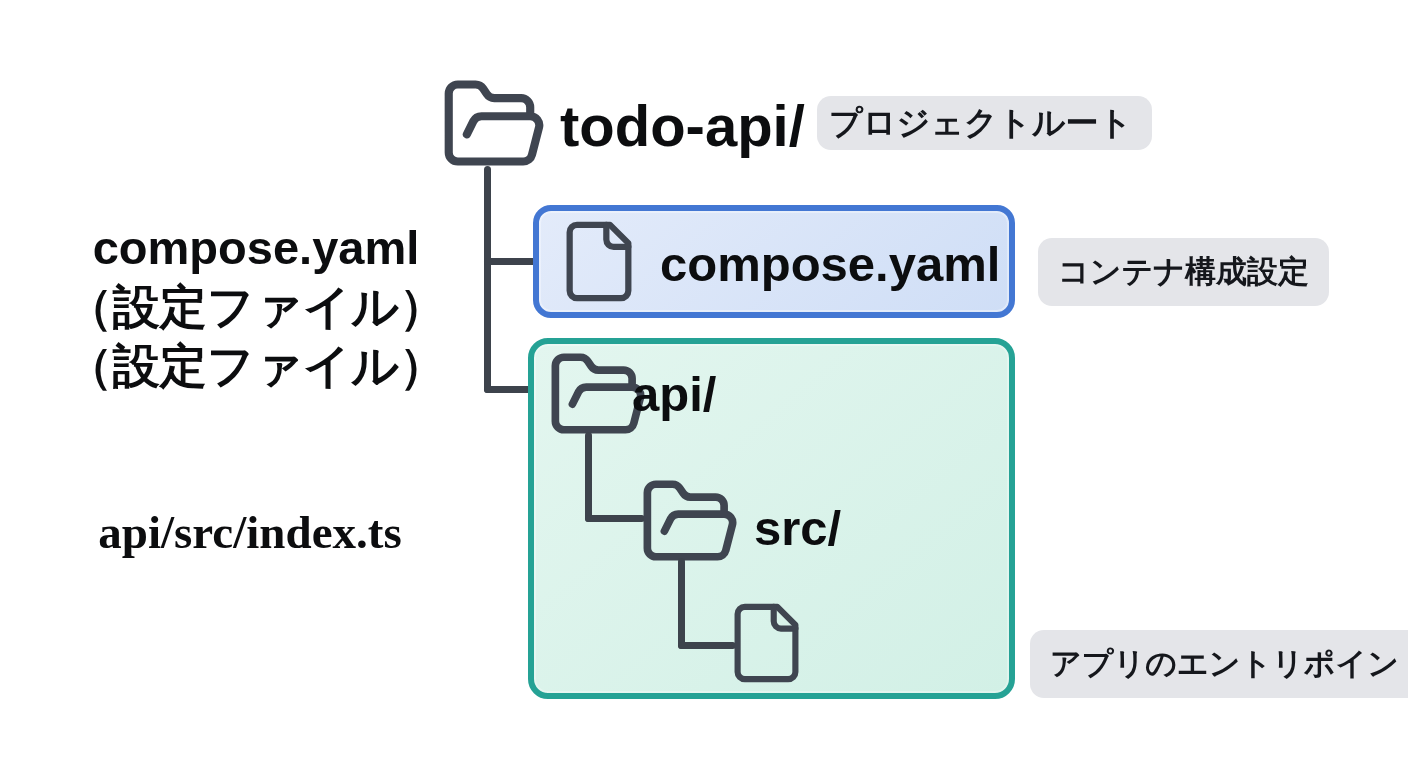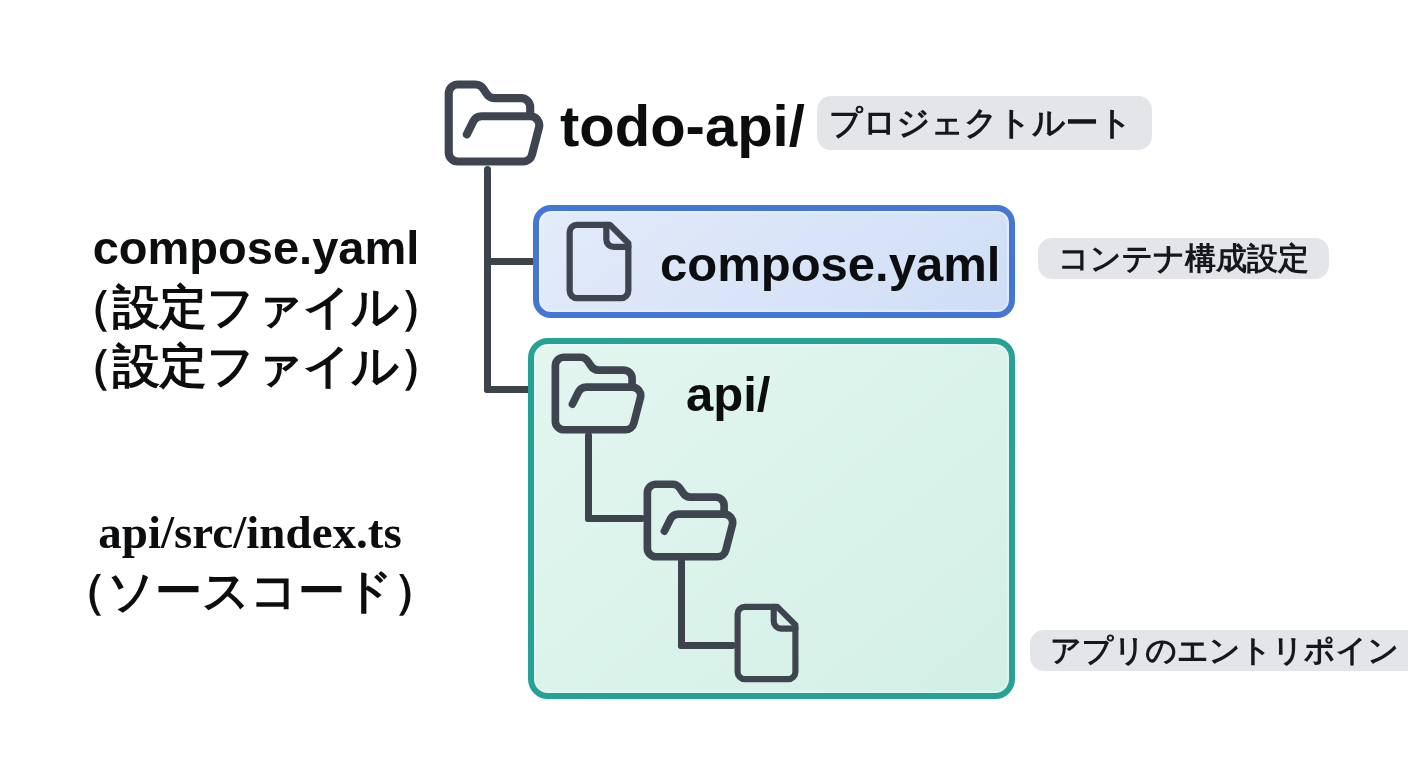"コンテナ構成設定" .badge-md { height: 41px -> 68px }
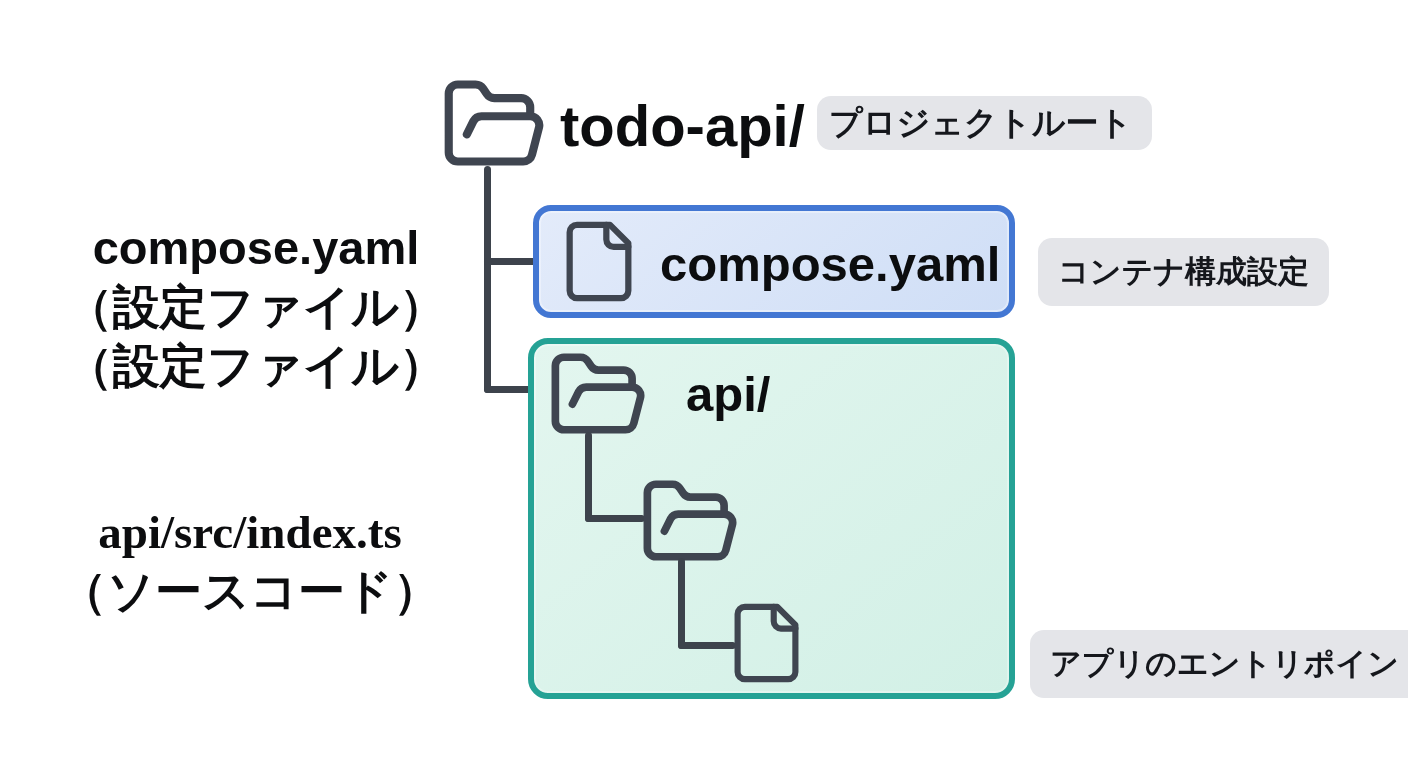"api/" div.node-label { left: 686px -> 632px }
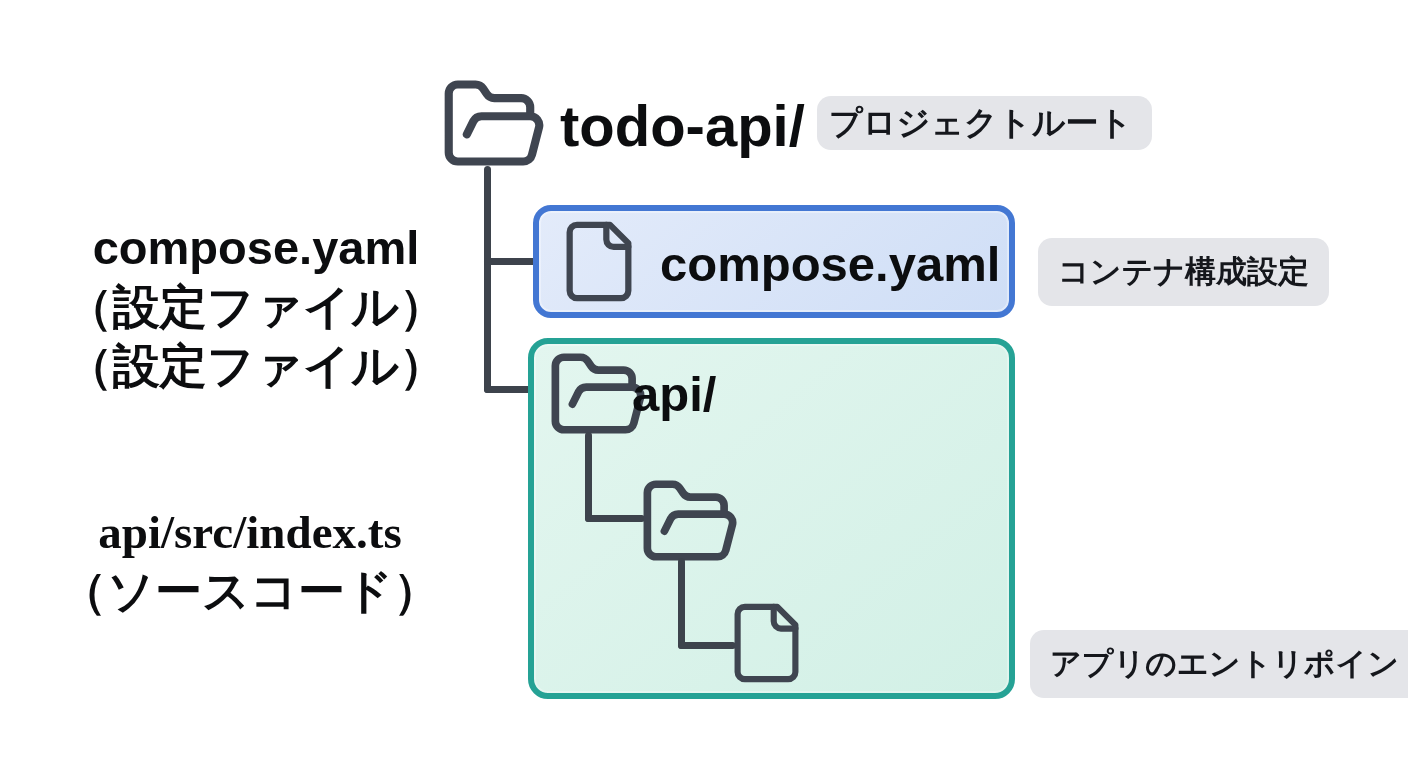"src/" div.node-label { html: none -> <div>src/</div> }
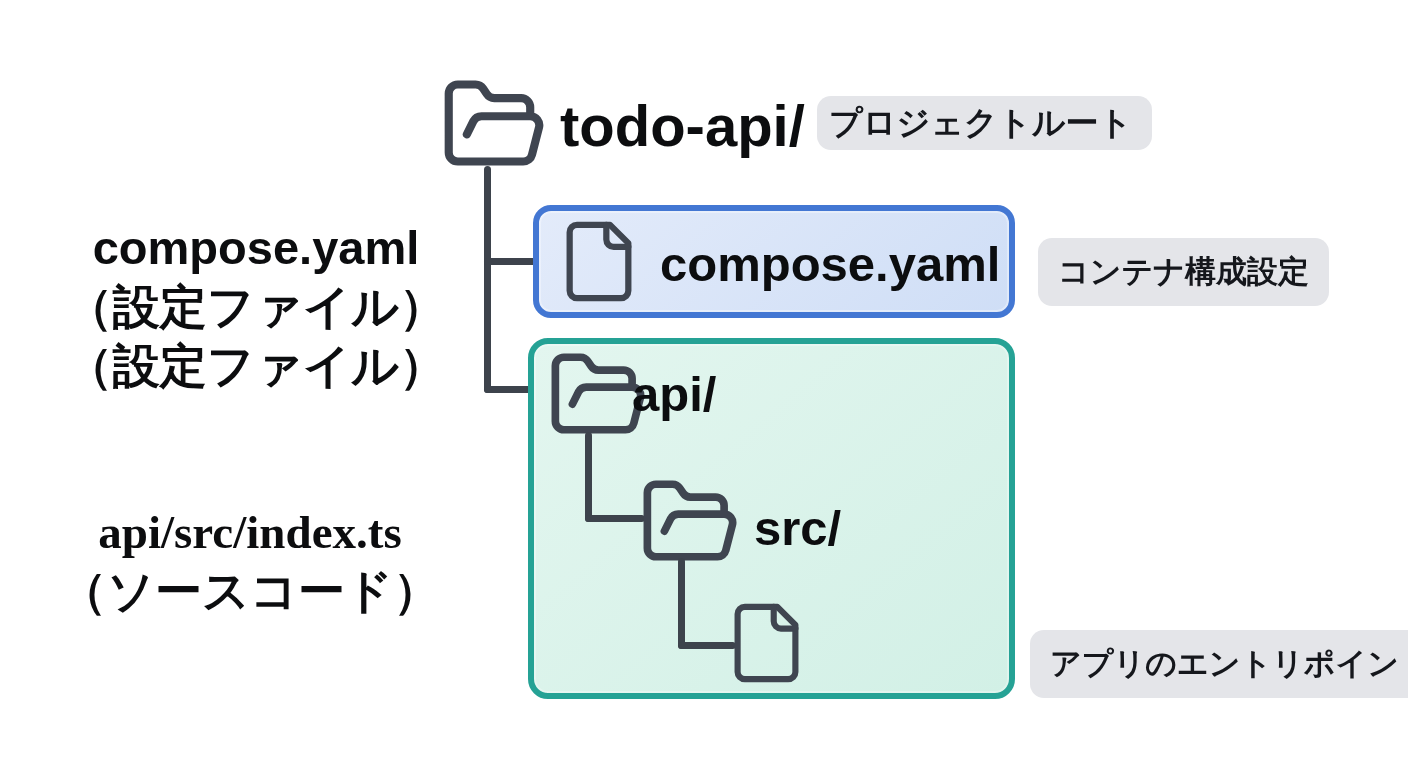"（ソースコード）" div { html: <div>（ソースコード）</div> -> none }
